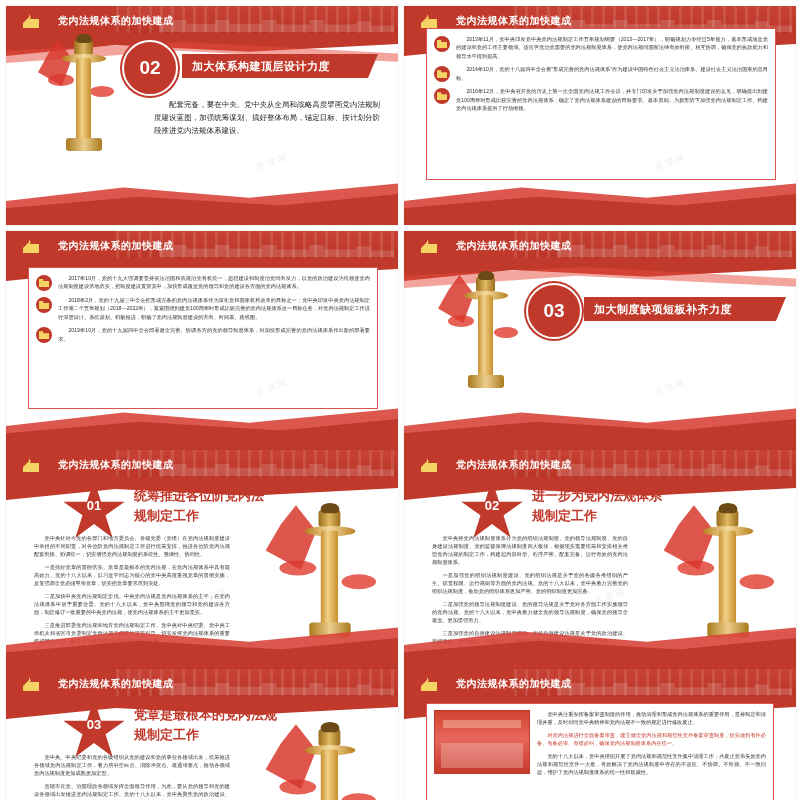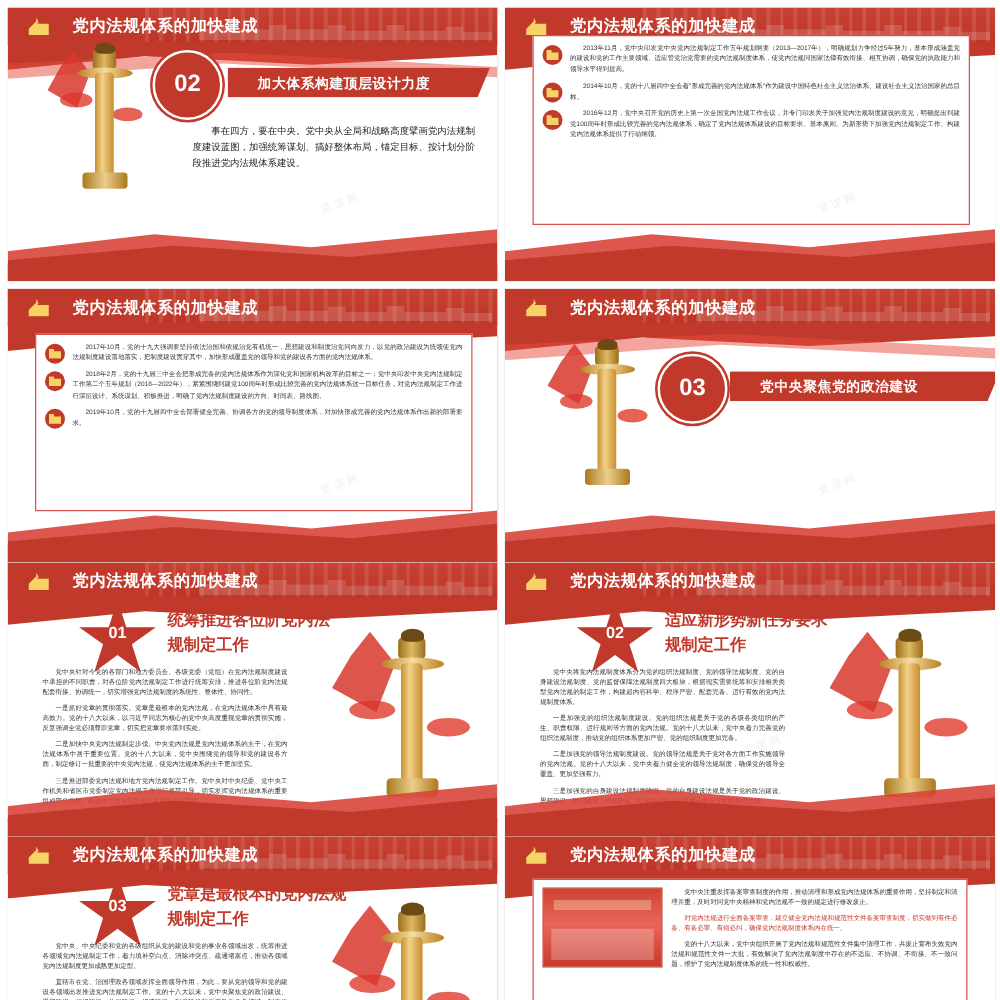"党内法规体系的加快建成" .hdr-title { font-size: 13px -> 10px }
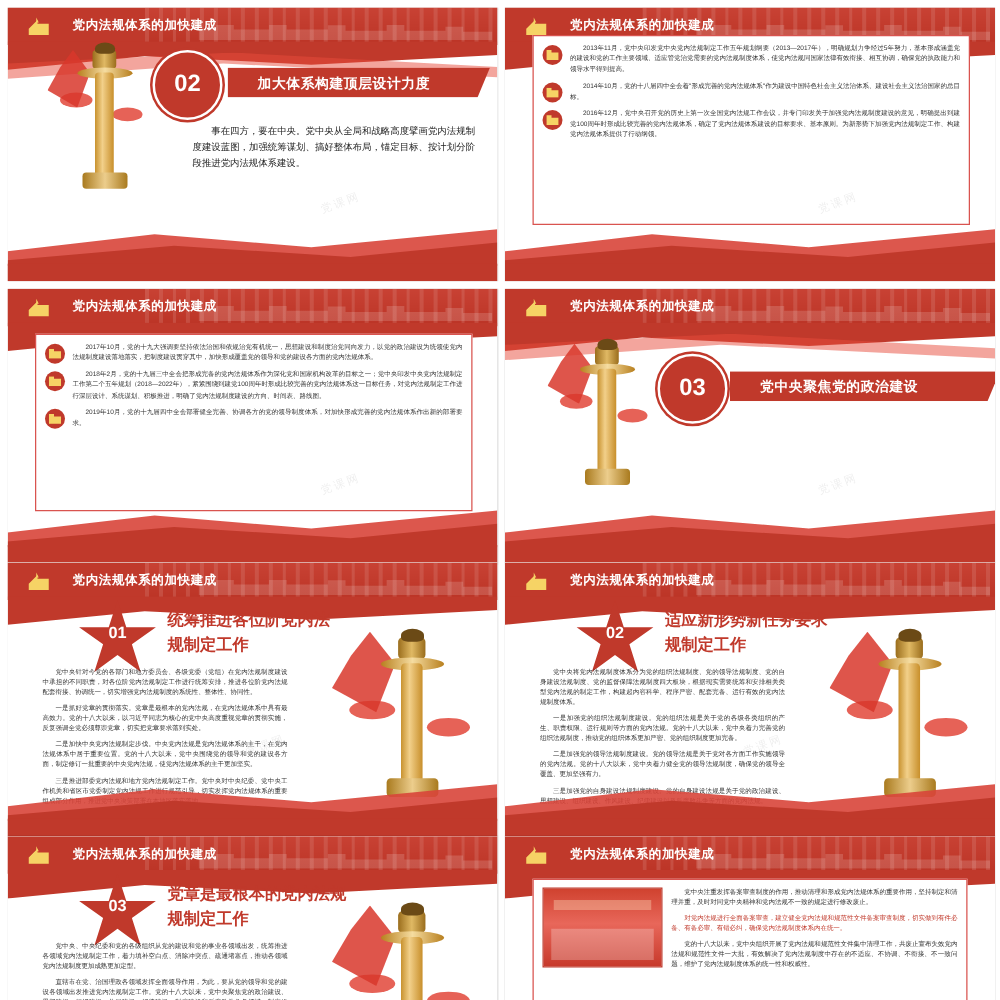"加大体系构建顶层设计力度" .badge-bar { padding-left: 24px -> 10px }
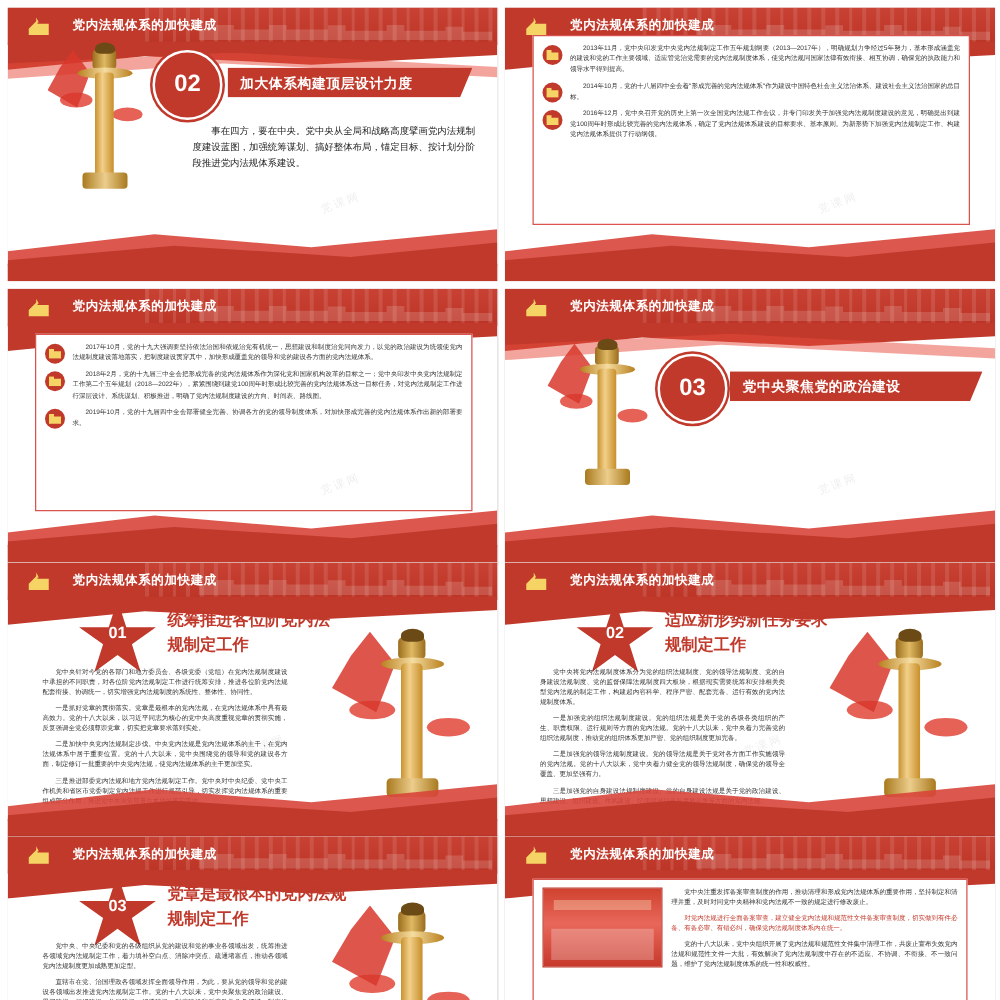"事在四方，要在中央。党中央从全局和战略高度擘画党内法规制度建设蓝图，加强统筹谋划" p.bigpara { text: 事在四方 -> 配套完备 }
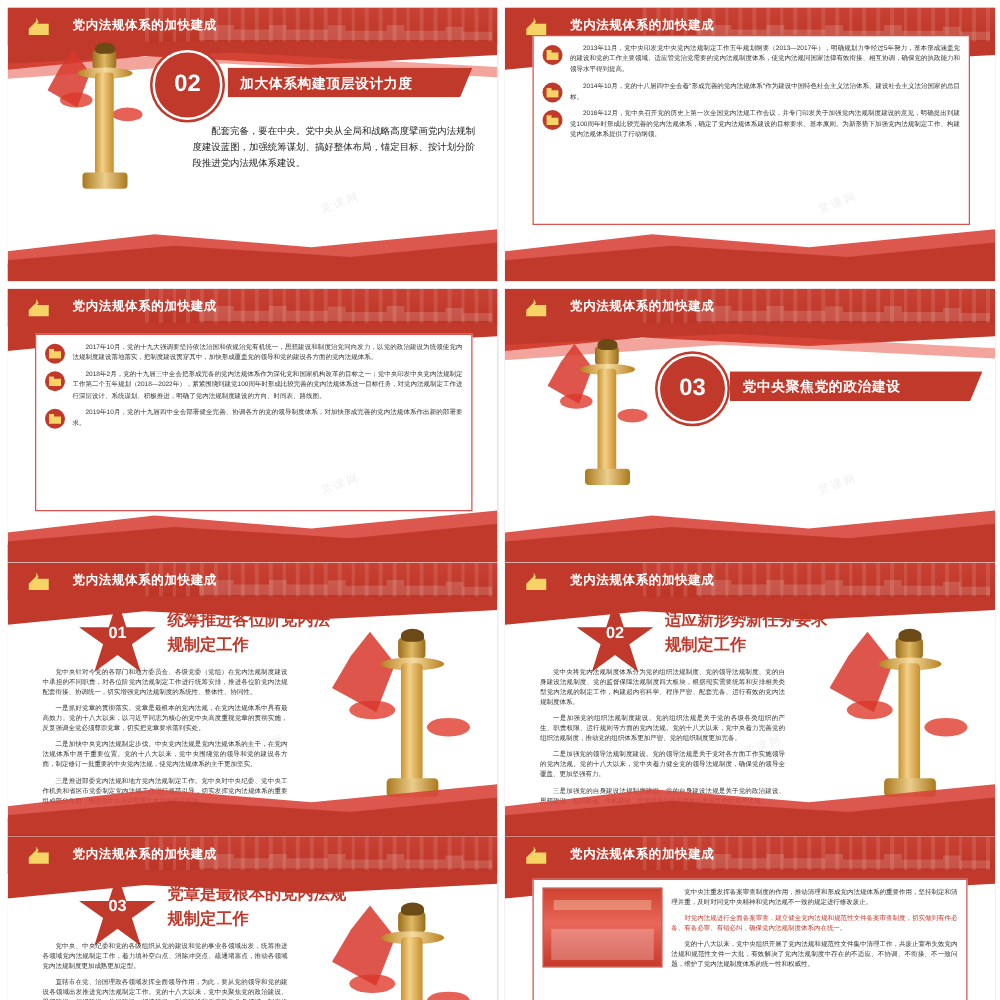"党中央聚焦党的政治建设" div.badge-bar { text: 党中央聚焦党的政治建设 -> 加大制度缺项短板补齐力度 }
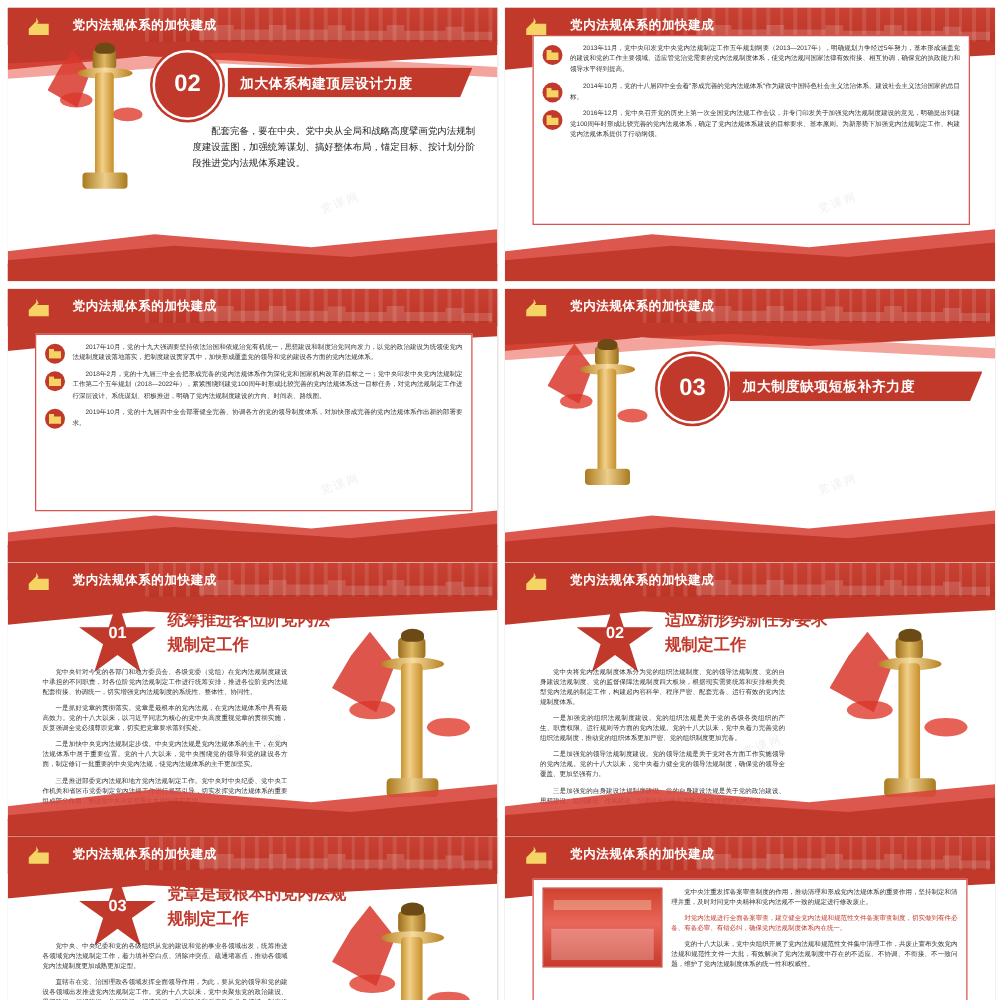"适应新形势新任务要求" div.two-line-title { text: 适应新形势新任务要求 -> 进一步为党内法规体系 }
